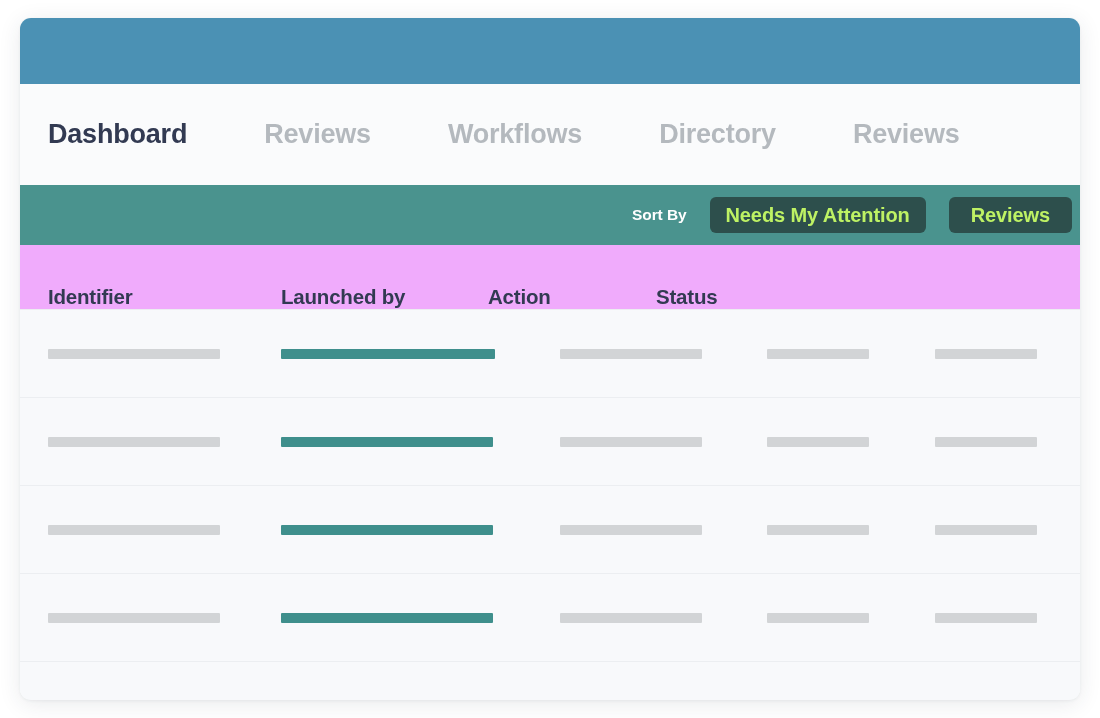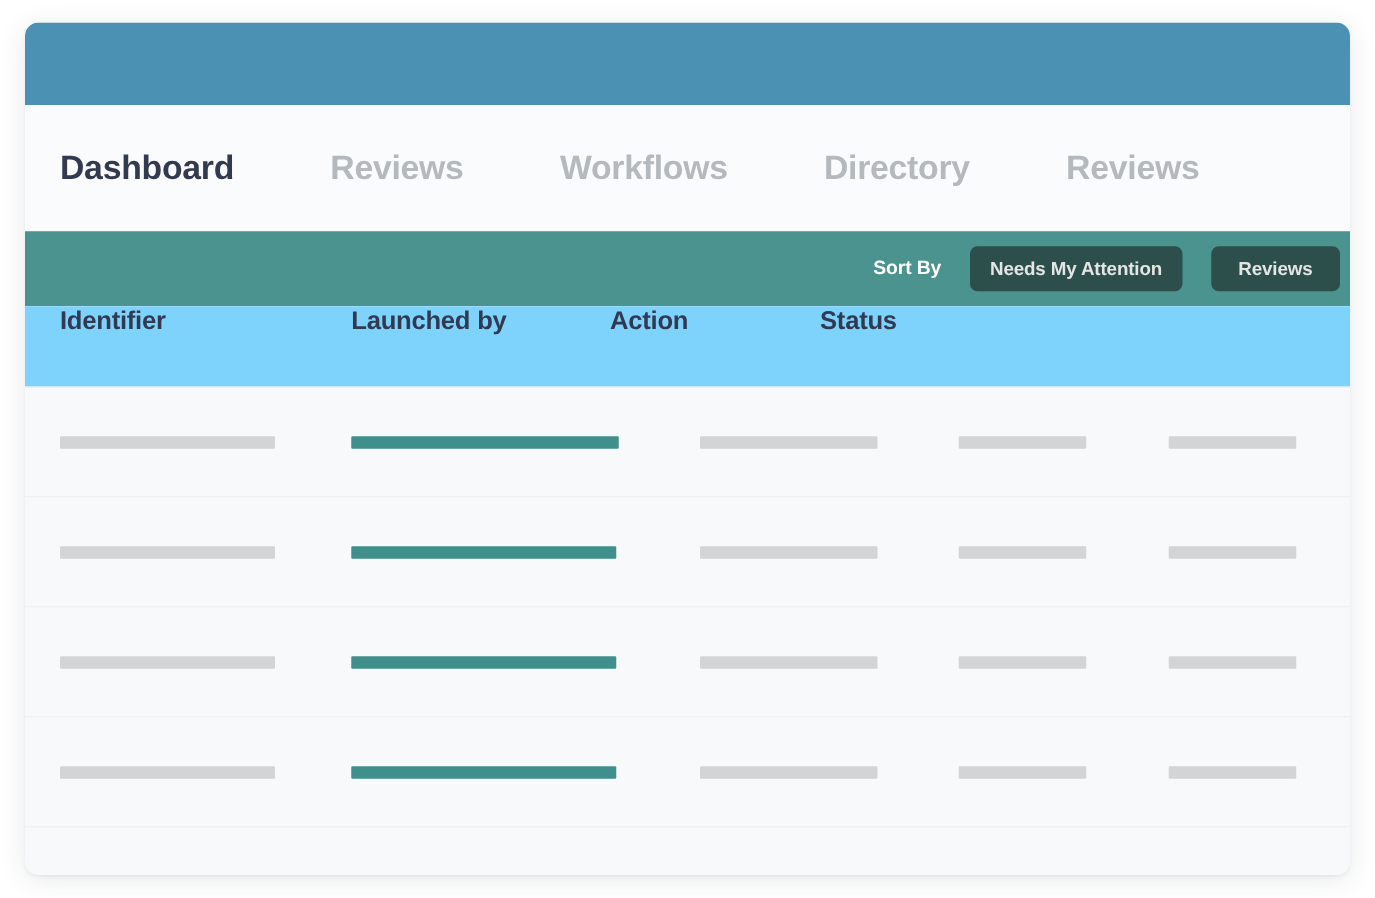"Needs My Attention" .tb-btn { color: #e5e5e5 -> #bef264; font-size: 15px -> 20px }
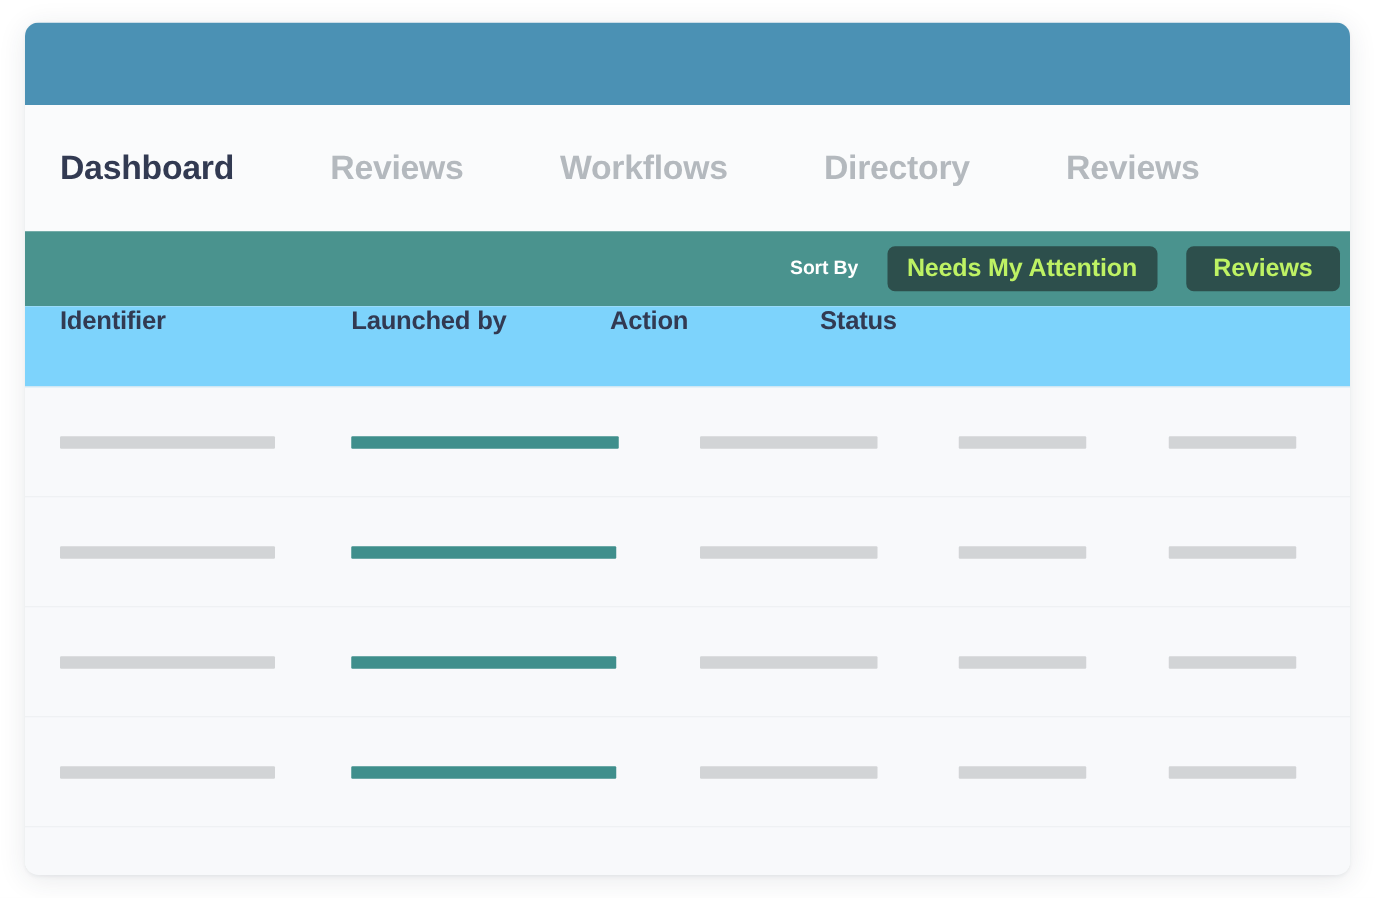"Identifier" .col-head-row { align-items: flex-start -> flex-end; background: #7dd3fc -> #f0abfc }
